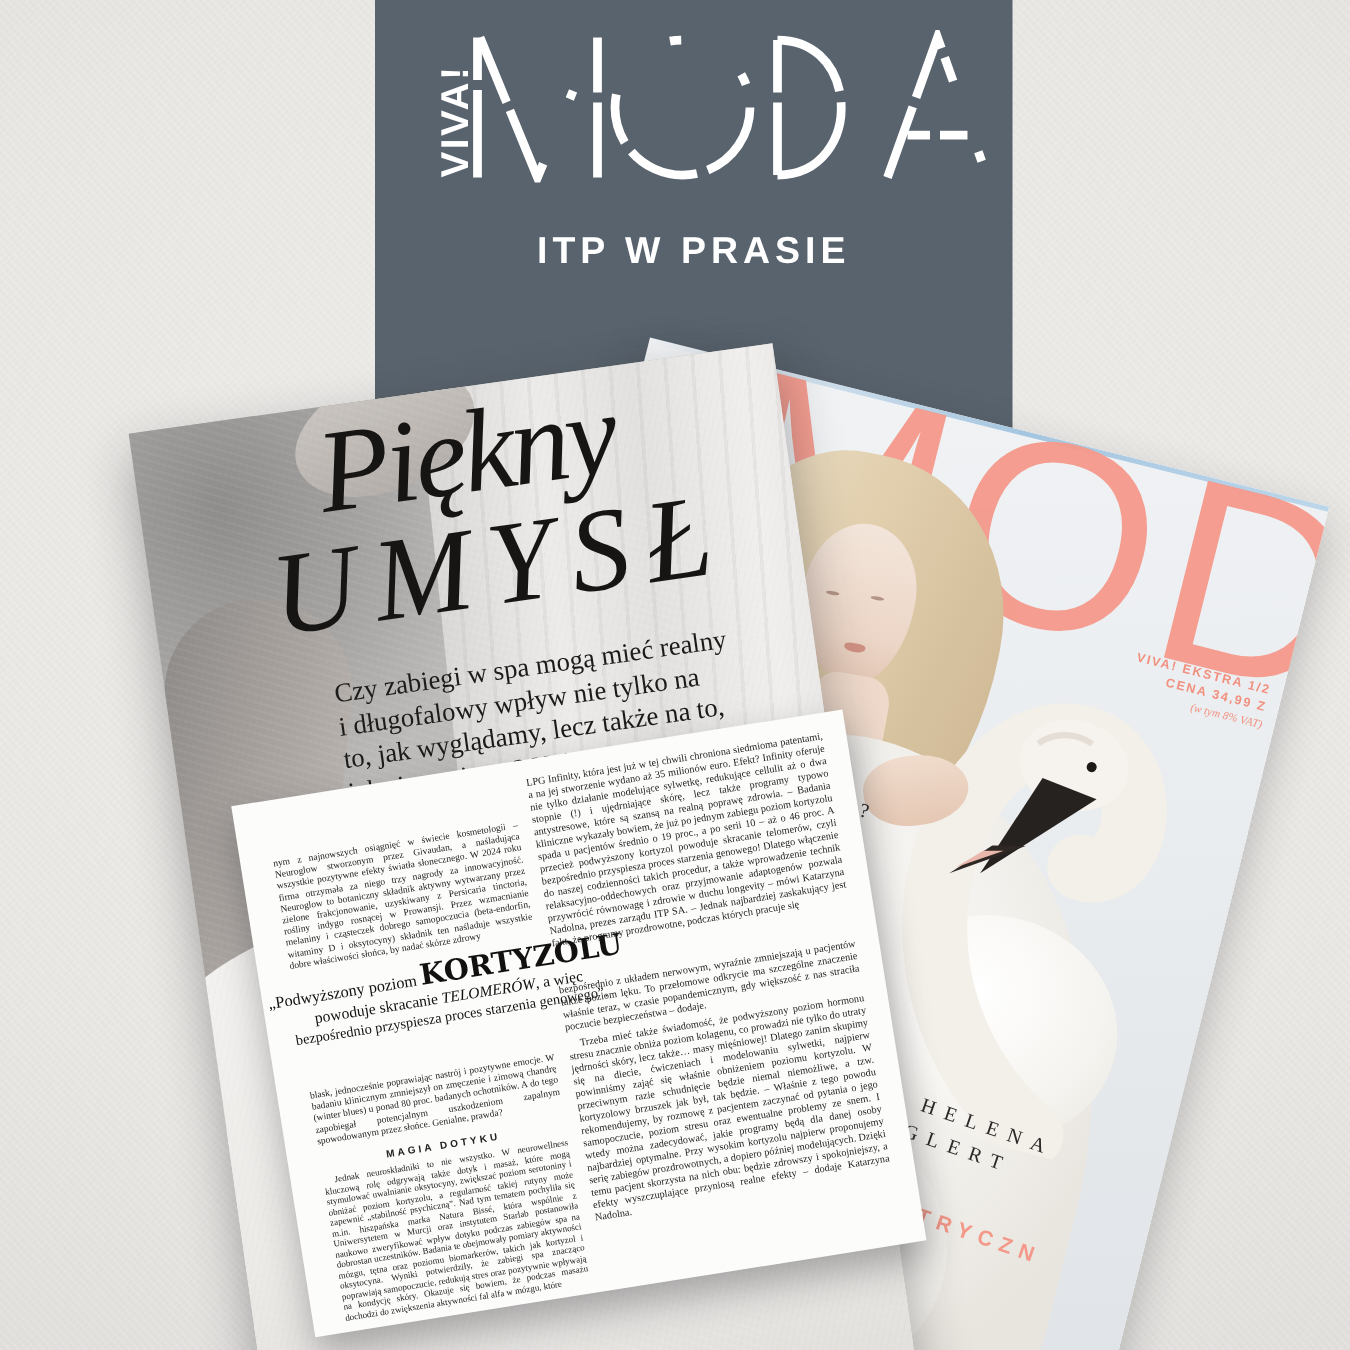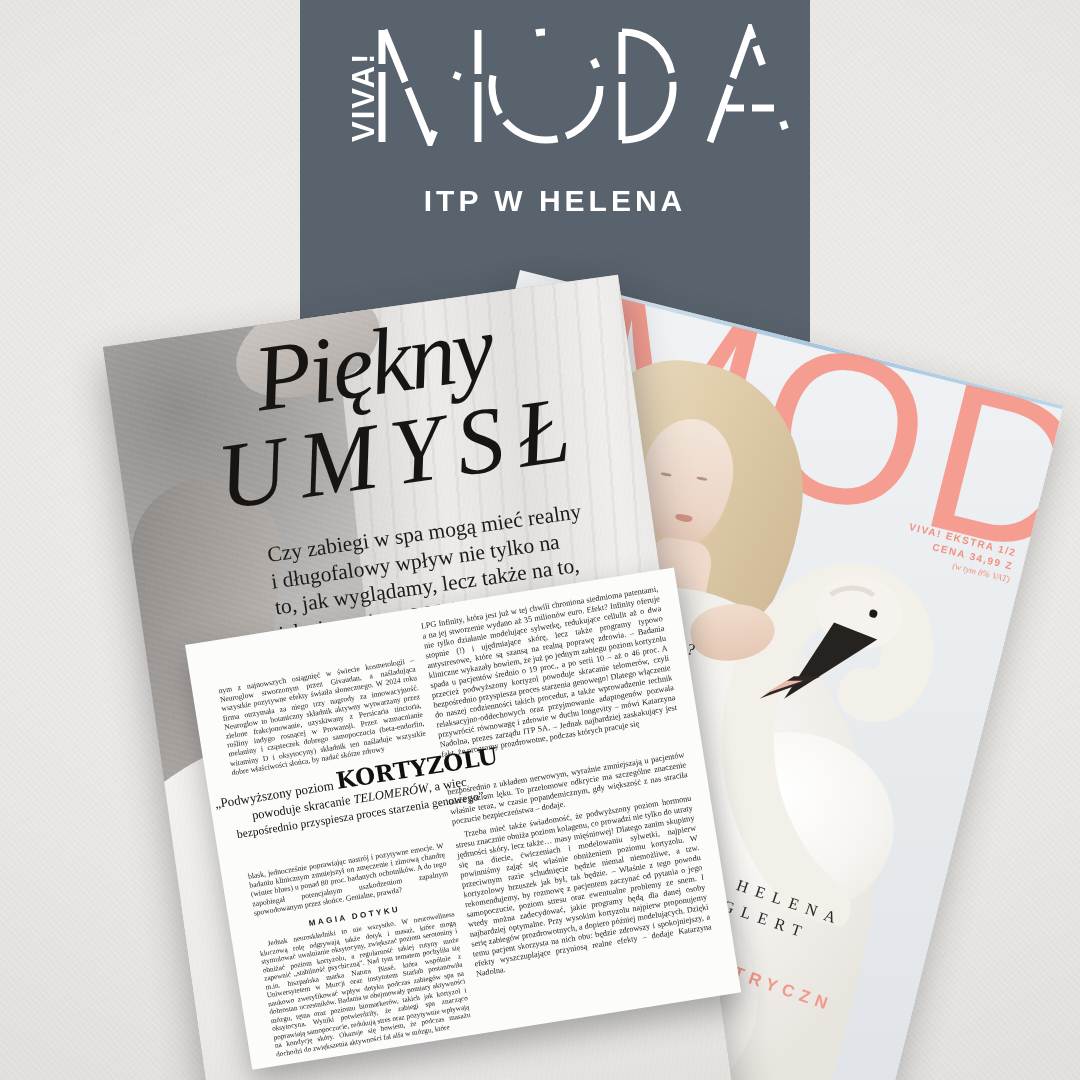"ITP W HELENA" div.itp { text: HELENA -> PRASIE }
